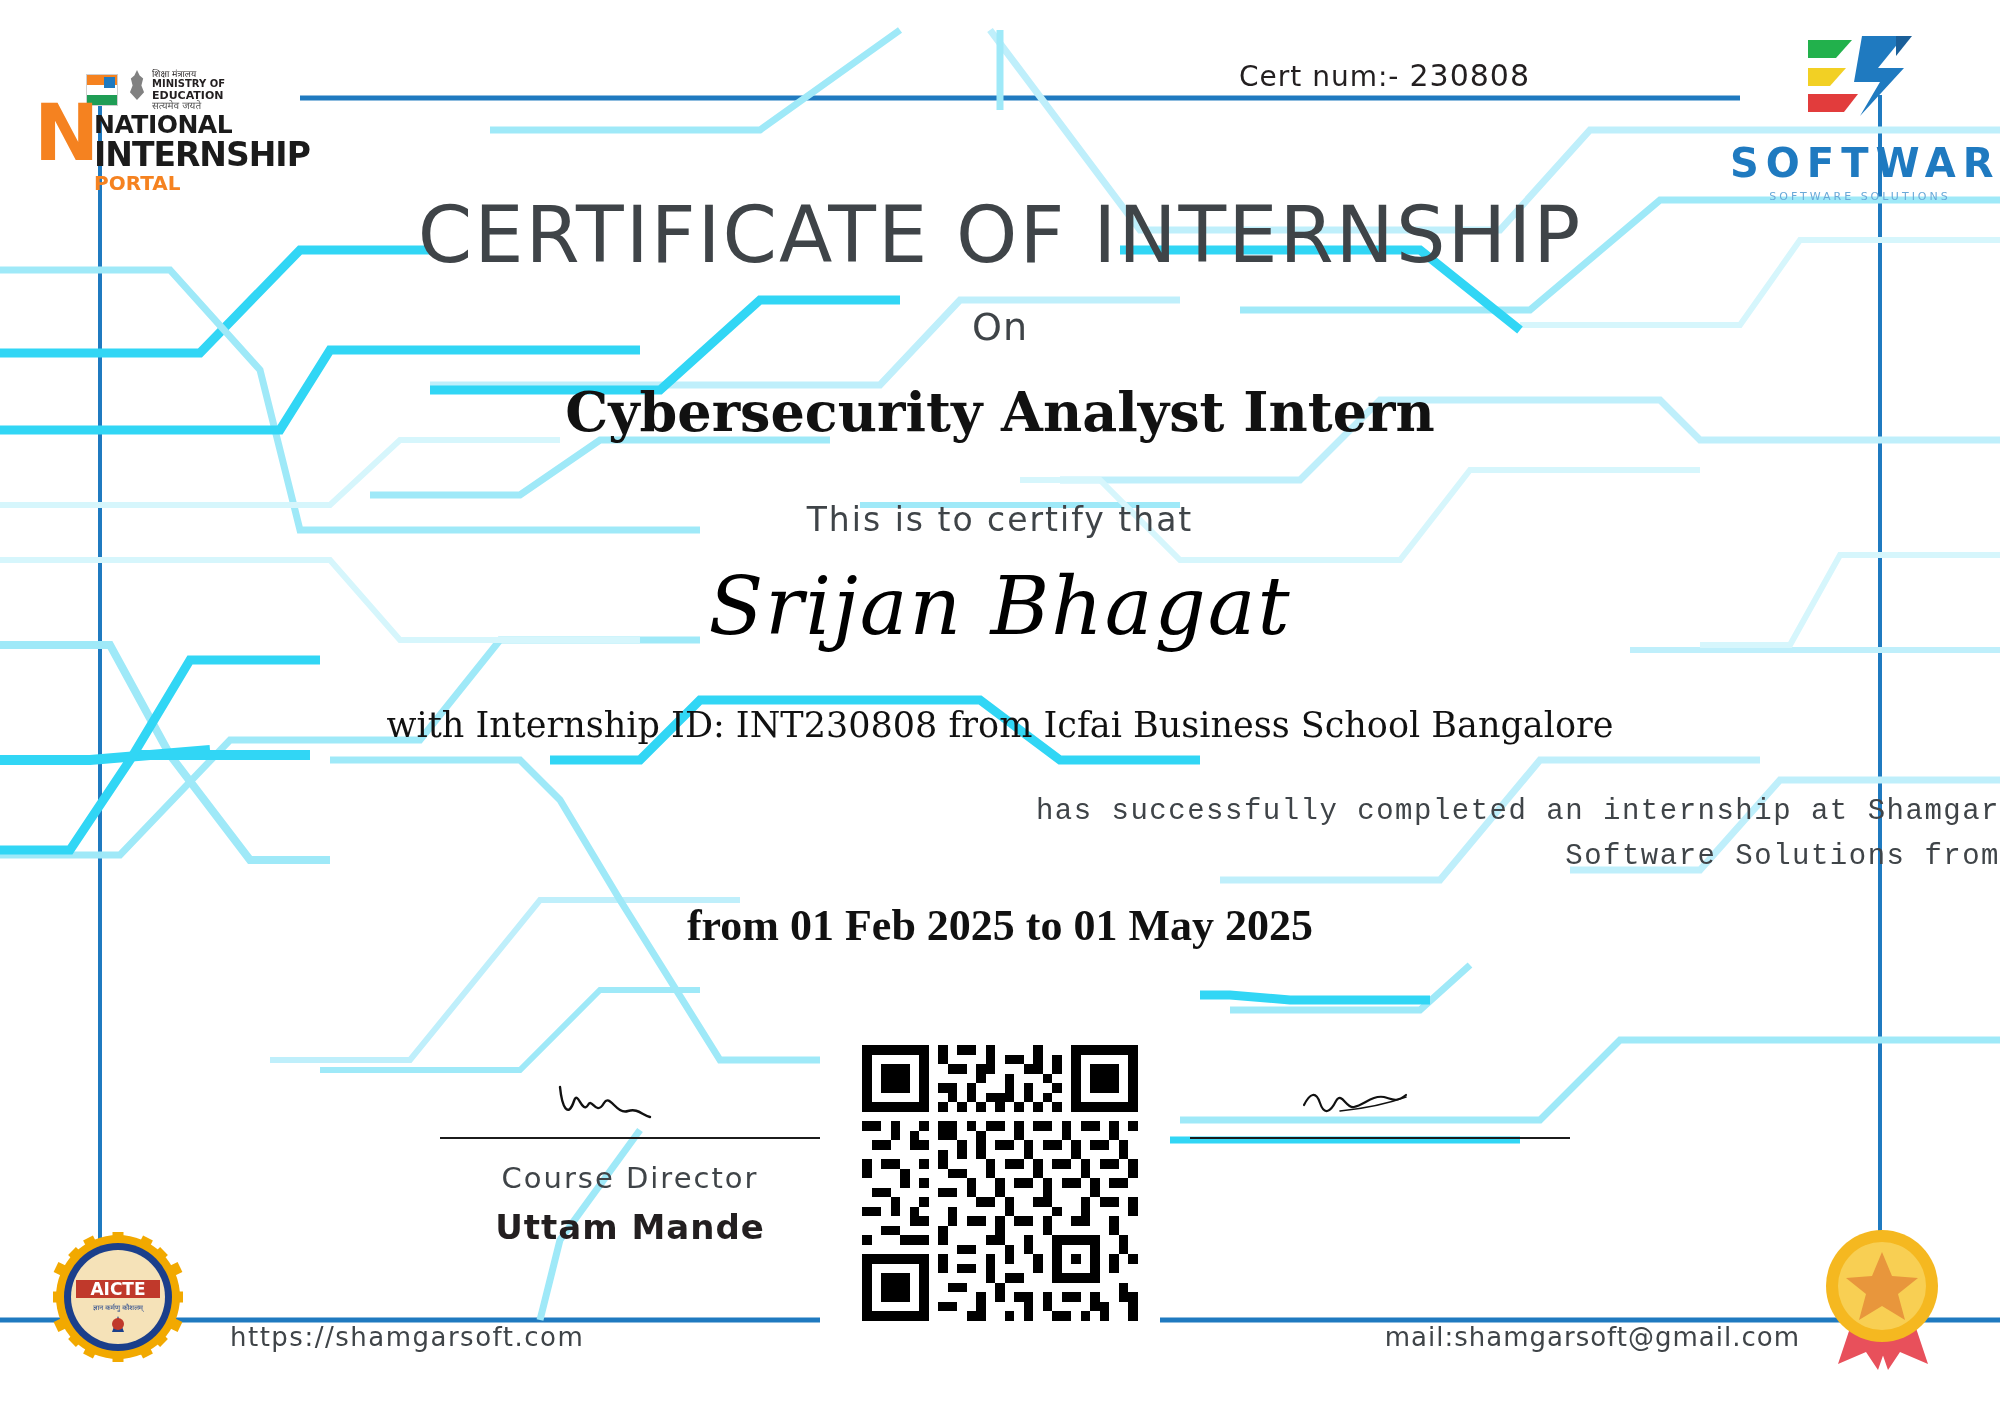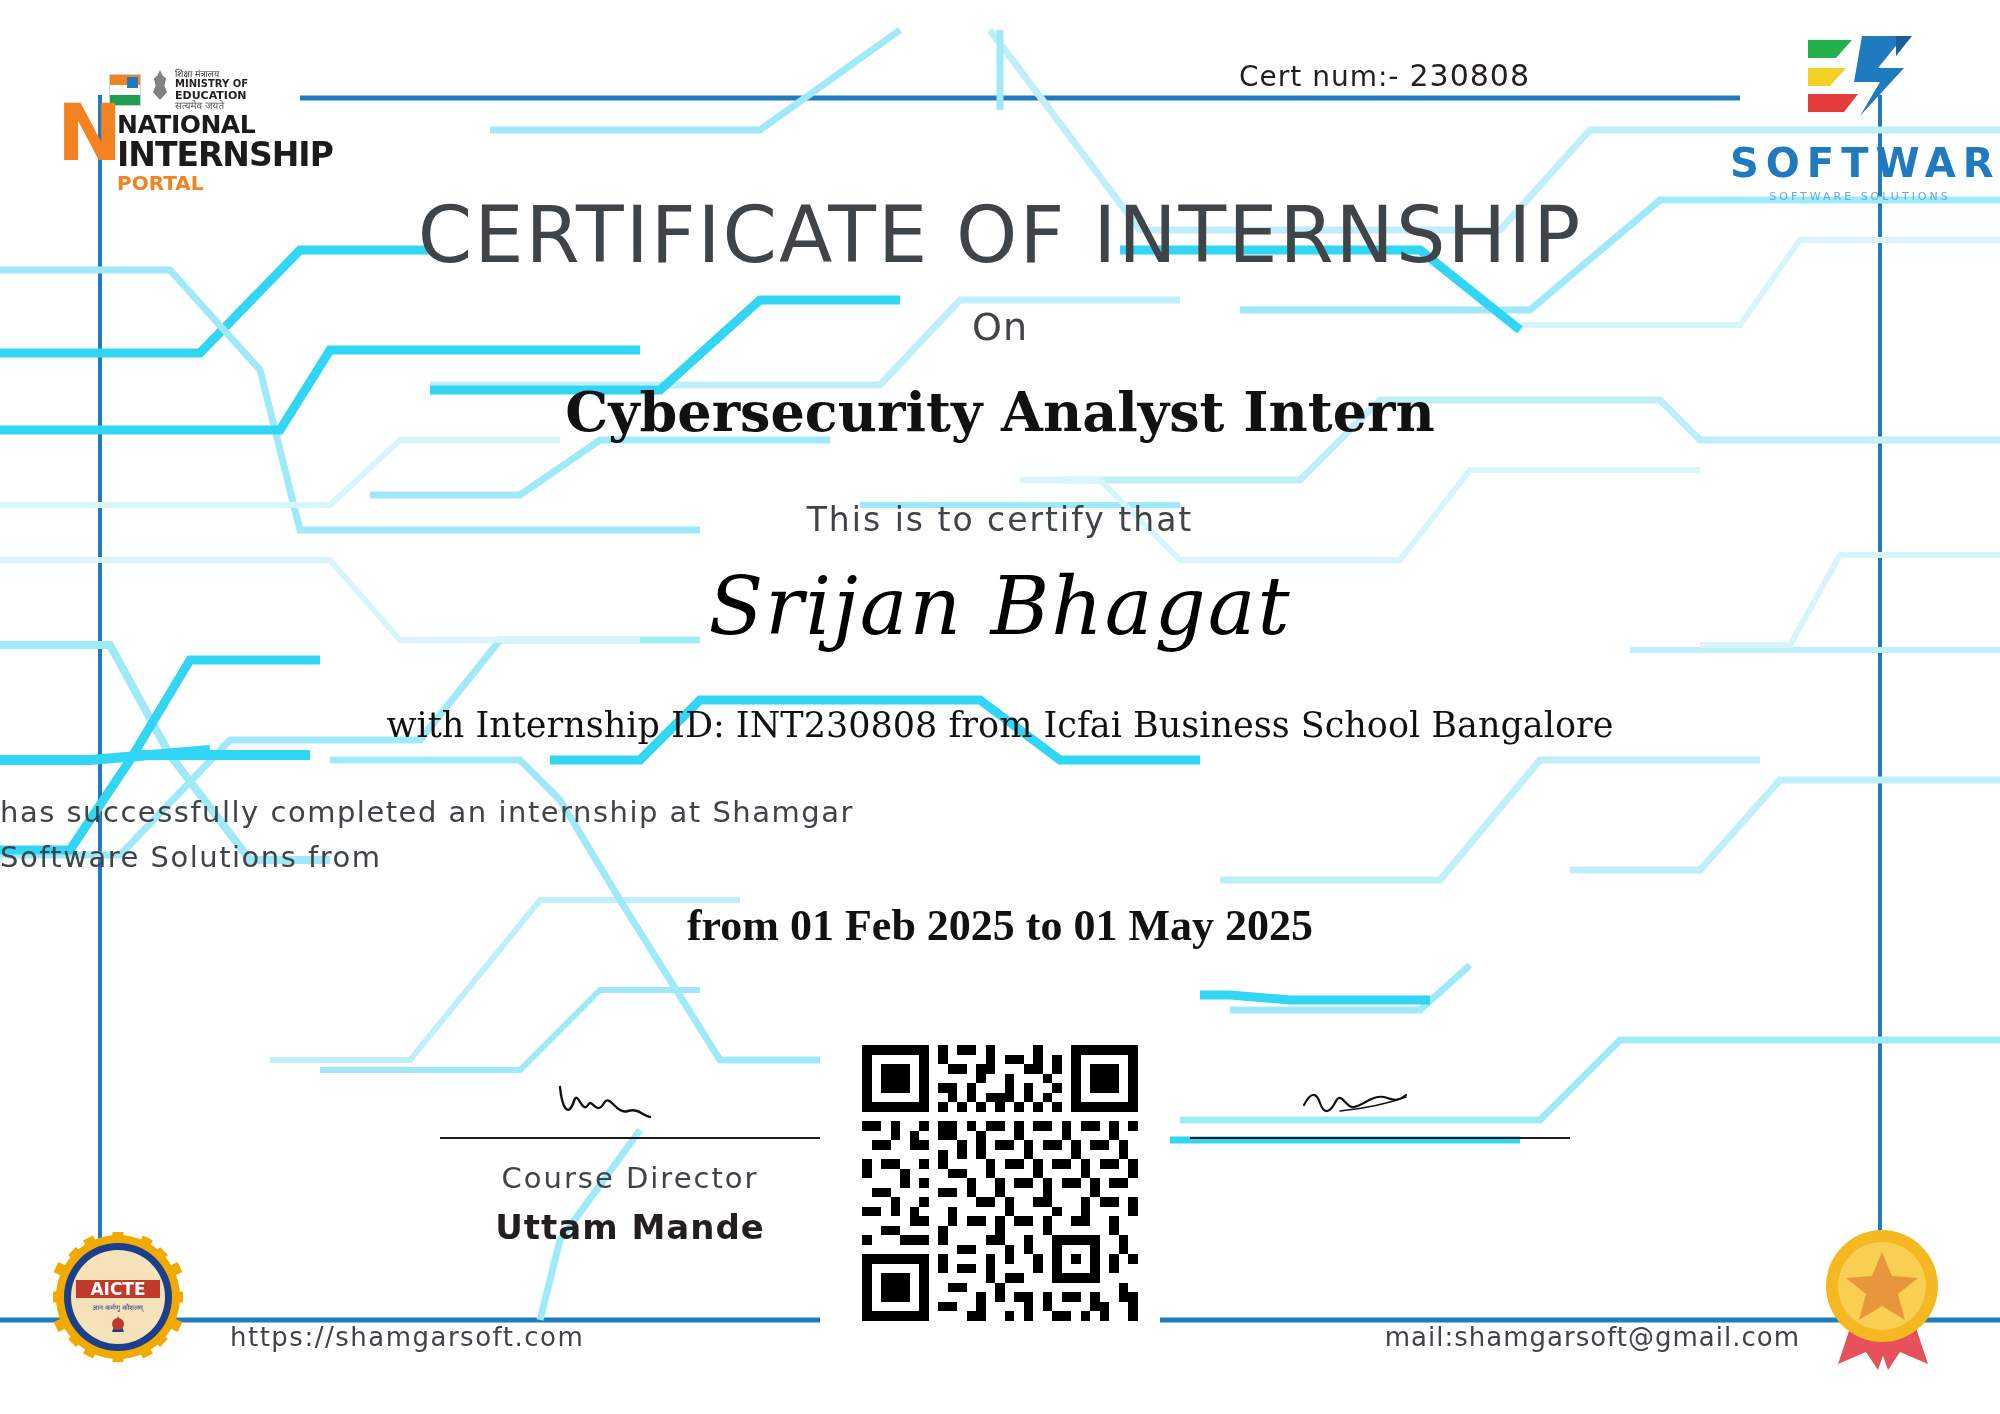"शिक्षा मंत्रालय" .nip-logo { margin-left: 23px -> none }
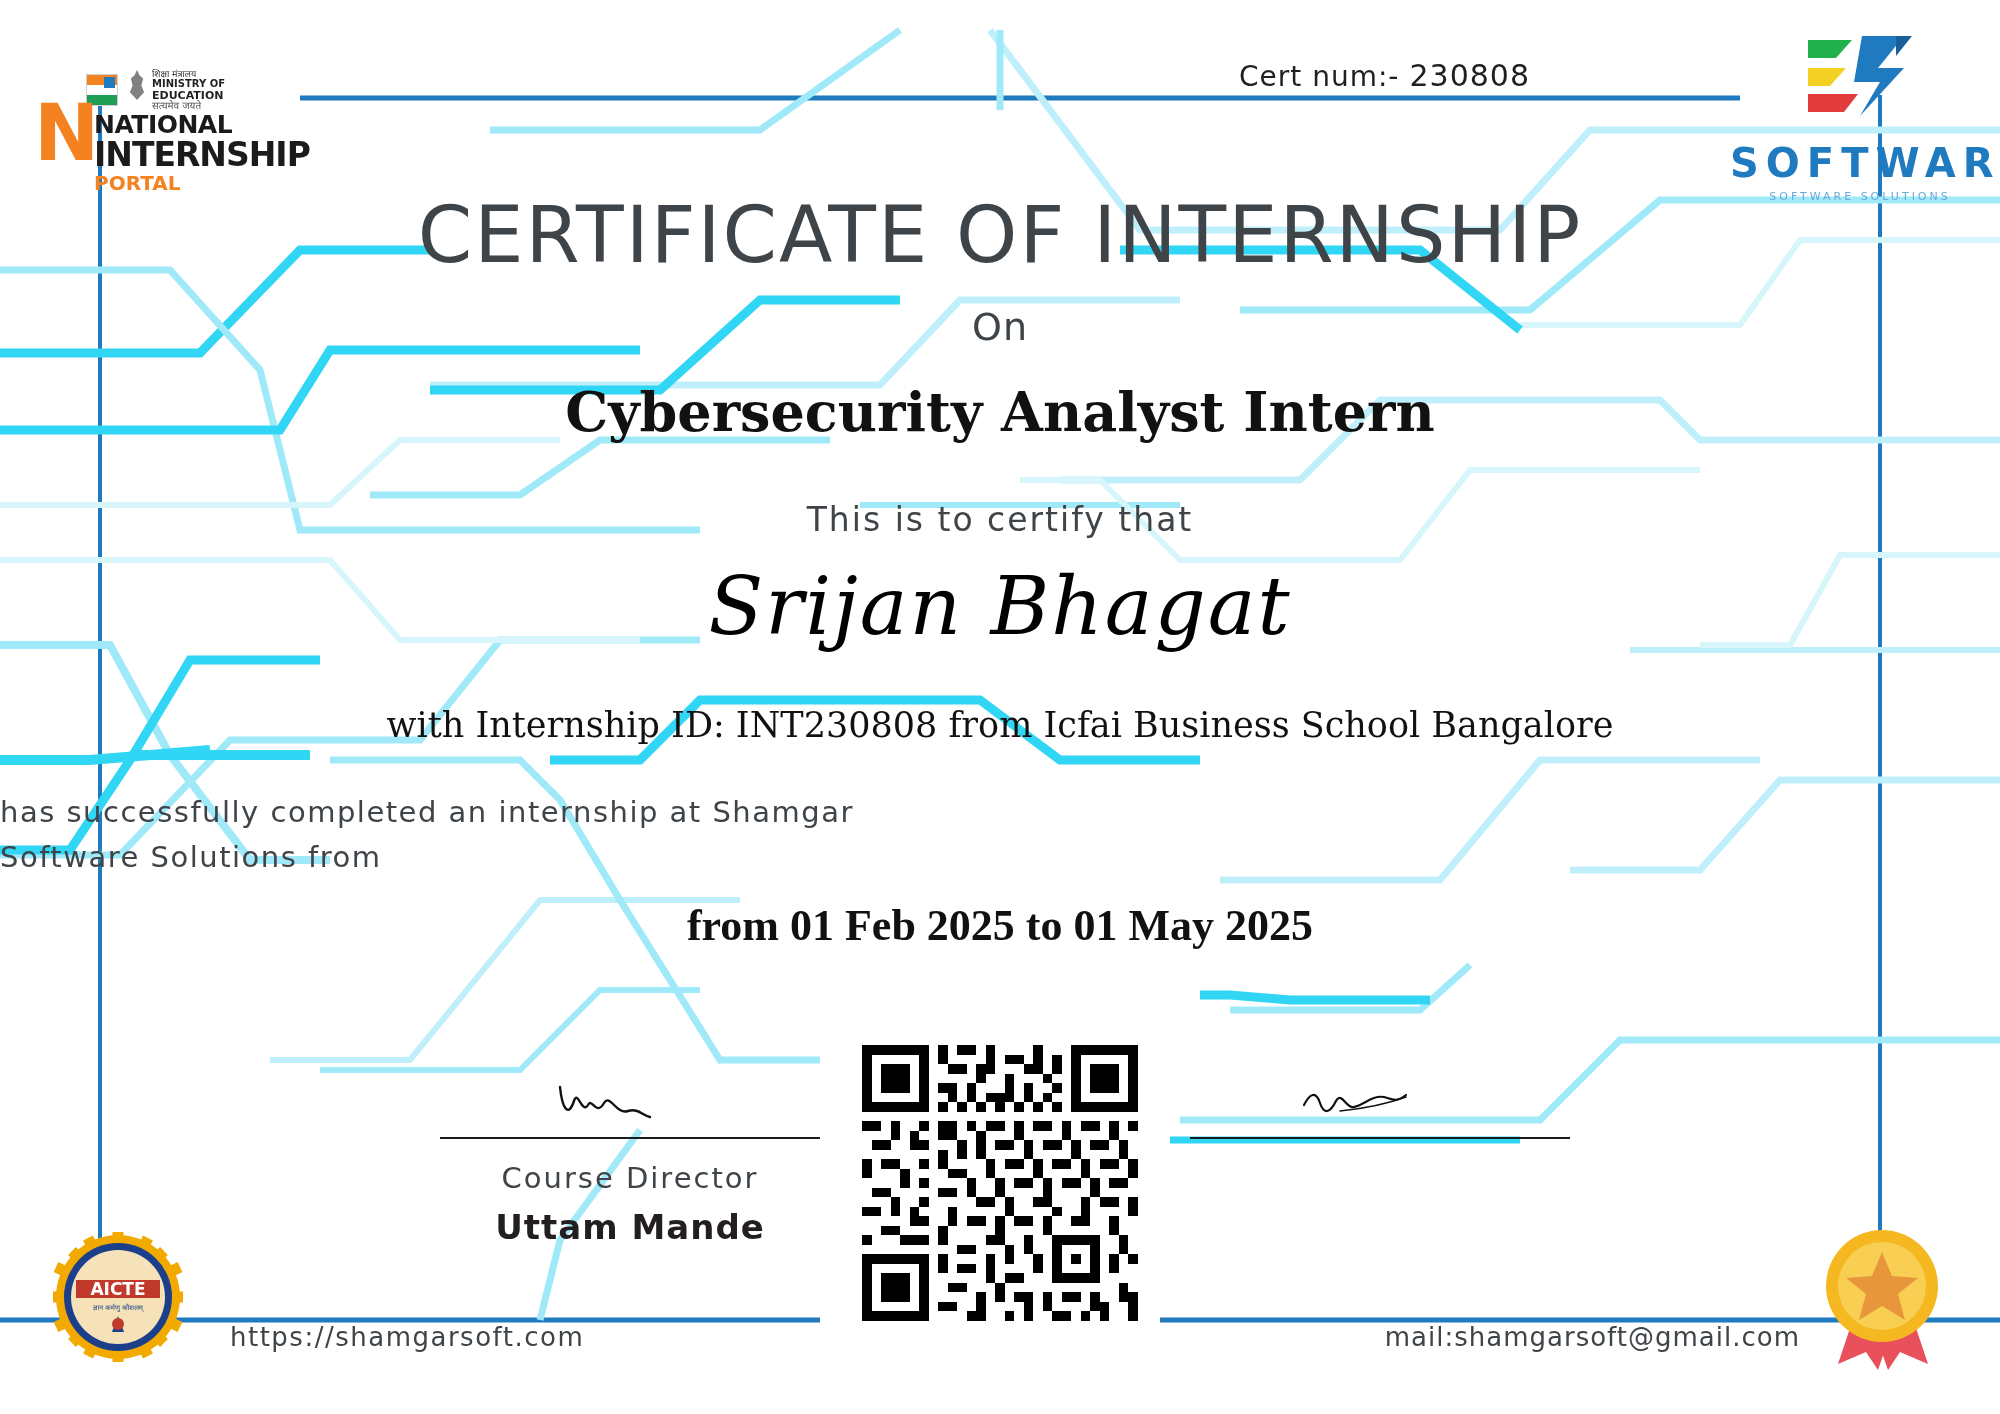"has successfully completed an internship" .completed { font-family: none -> Liberation Mono, monospace; text-align: left -> right }
